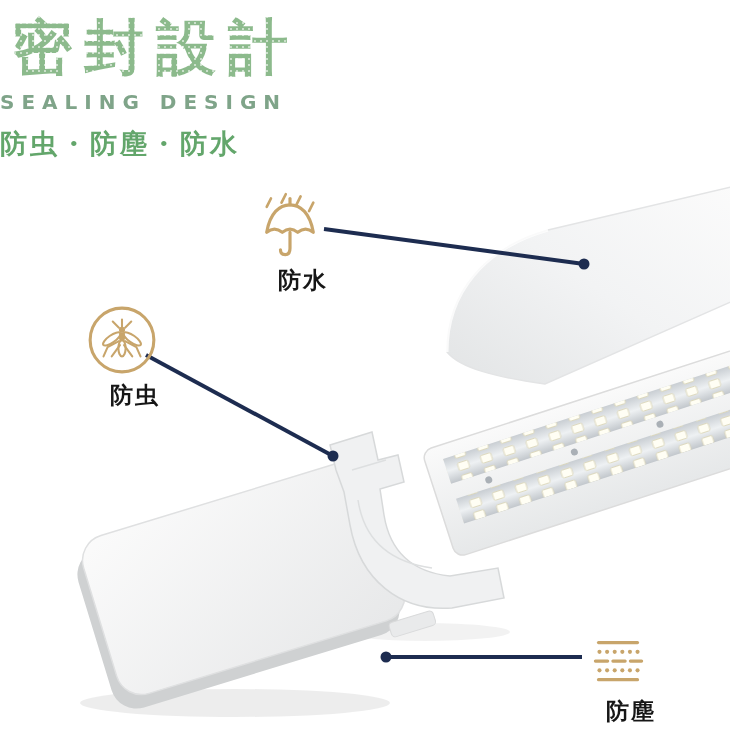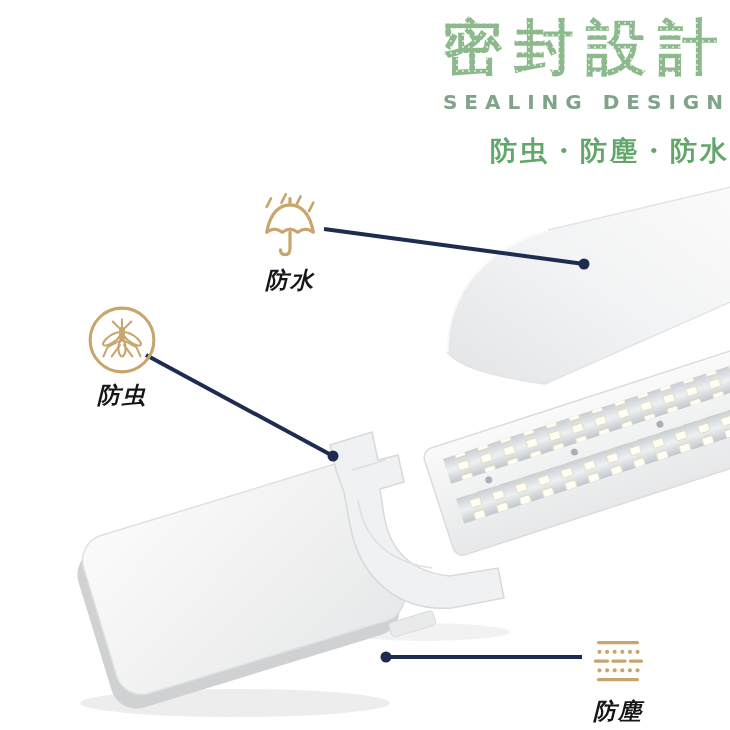"密封設計" .header { text-align: right -> left }
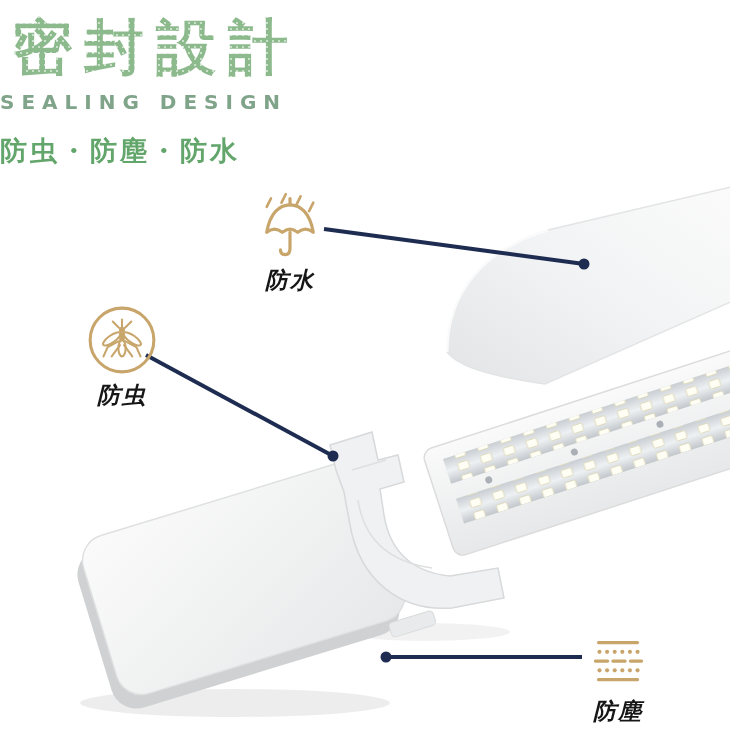"防虫・防塵・防水" .tagline { margin-top: 19px -> 12px }
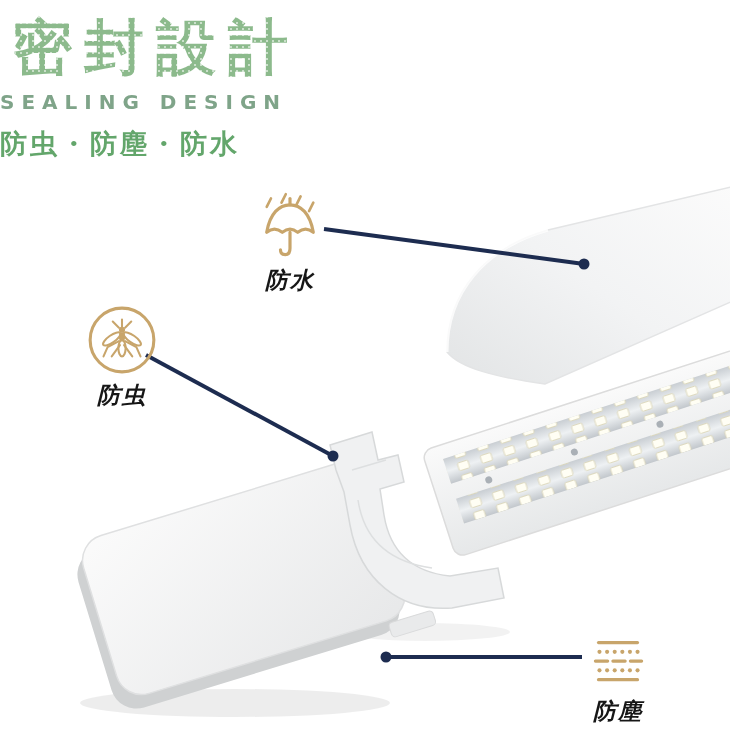"防水" .feature { font-style: italic -> none; text-align: center -> right }
